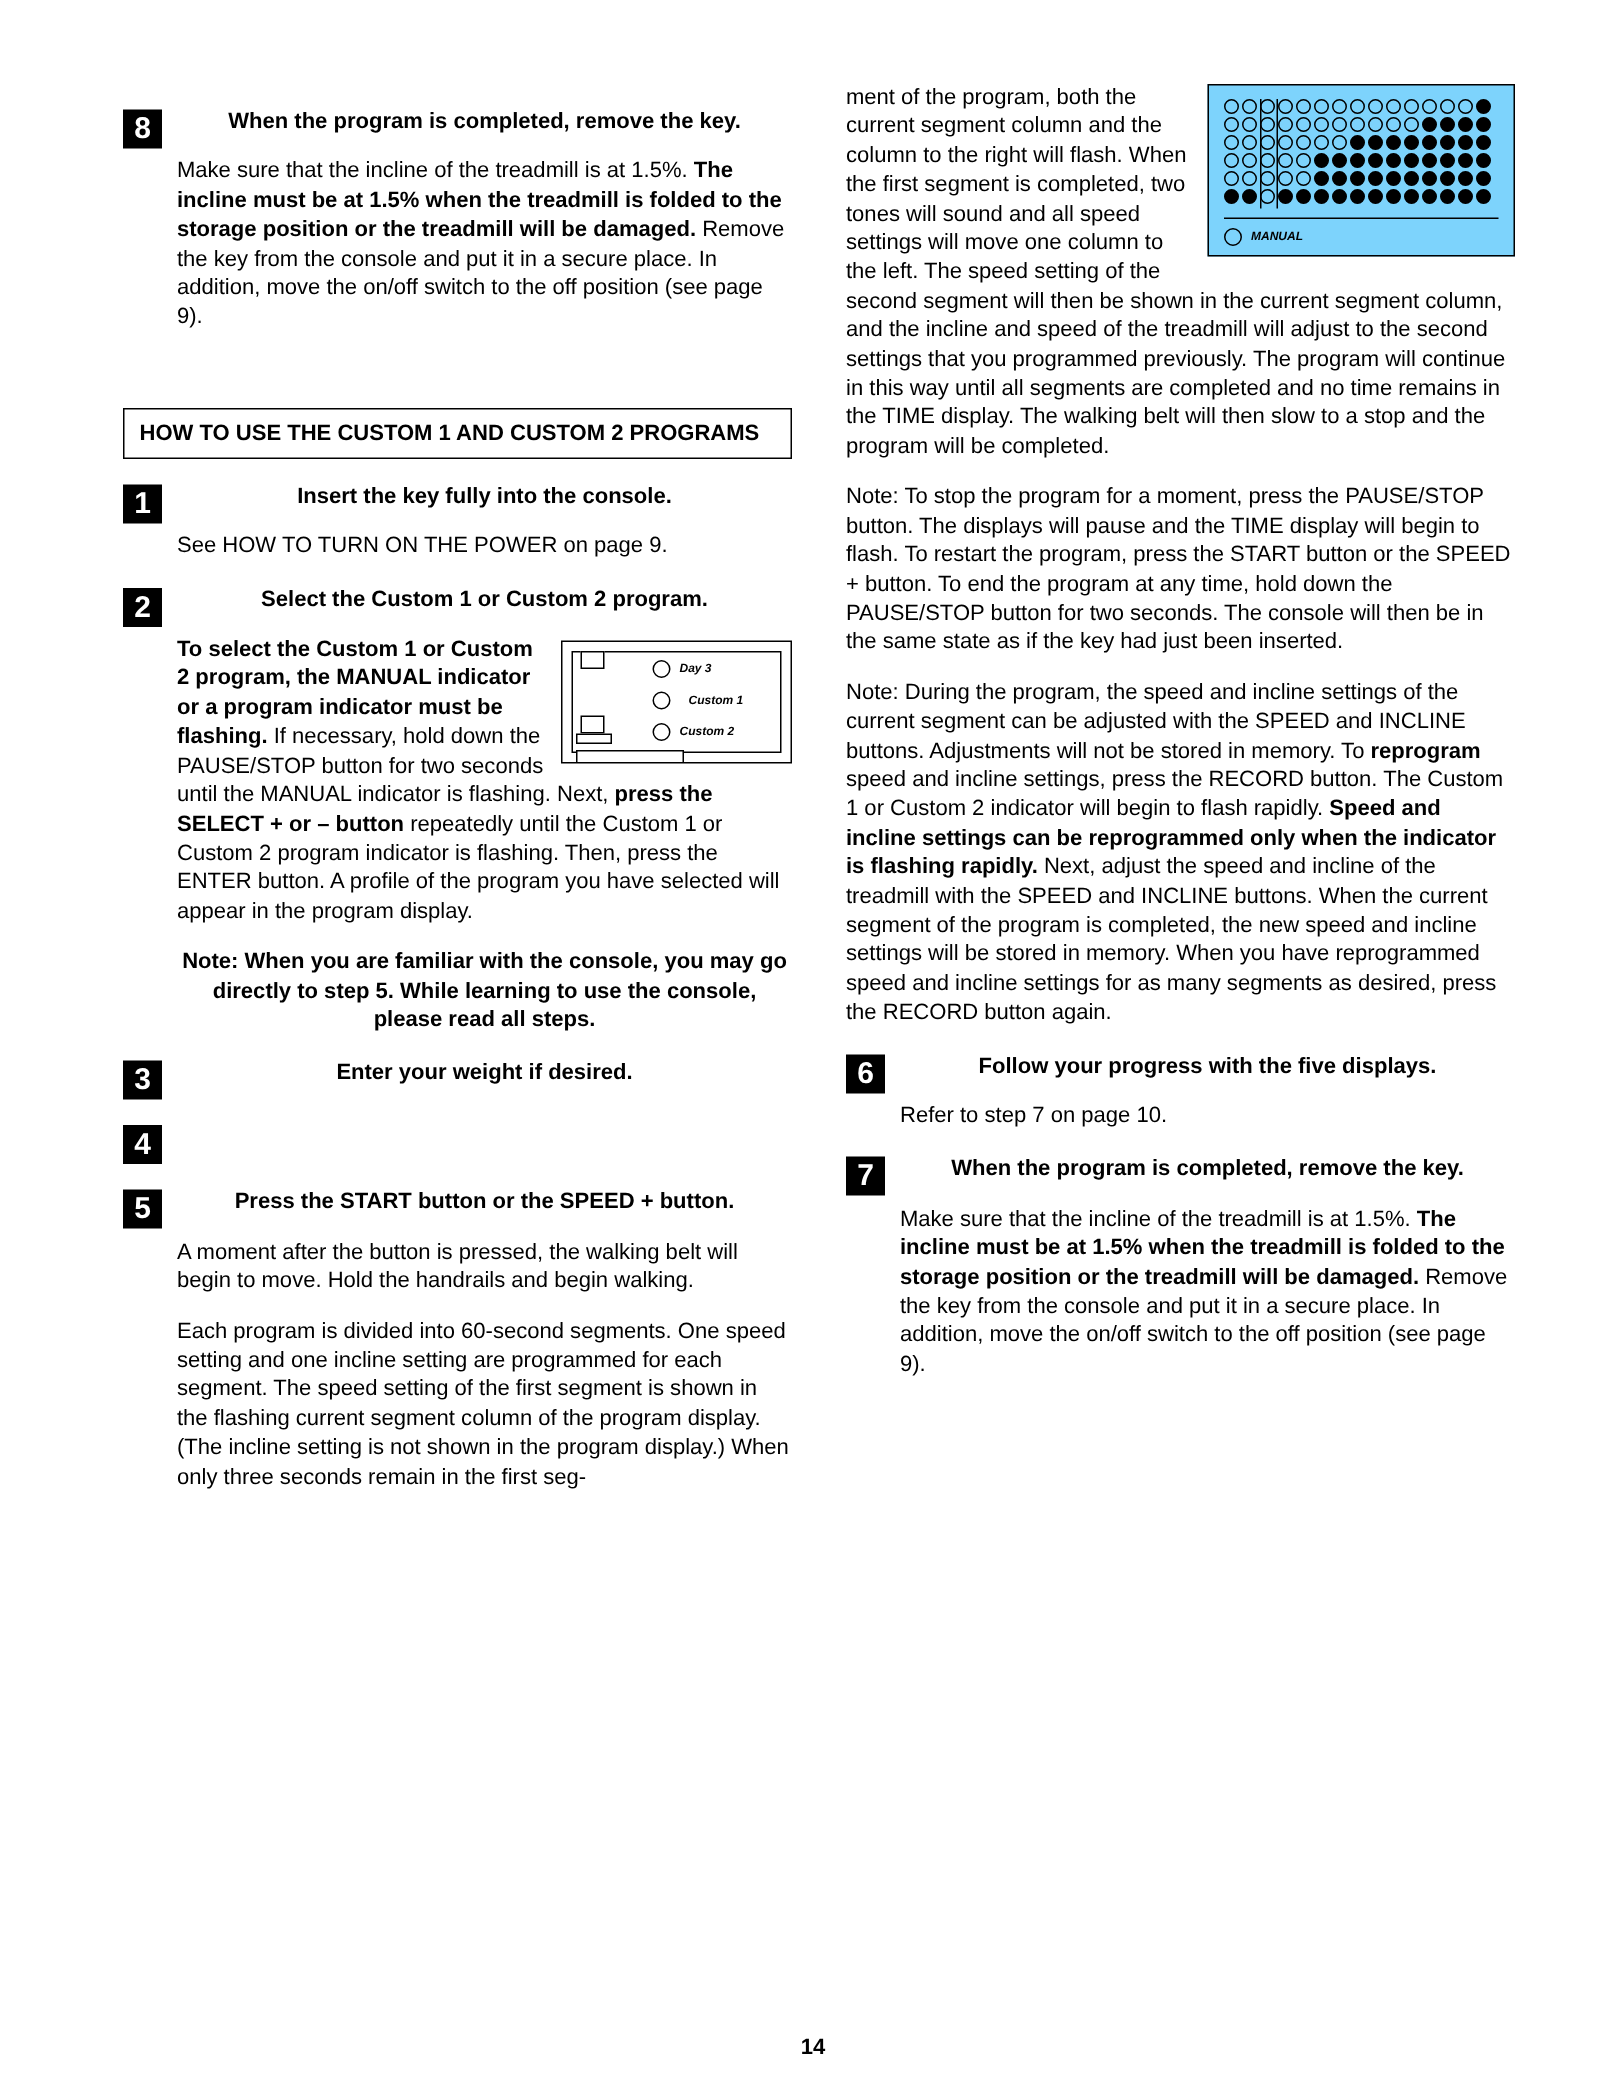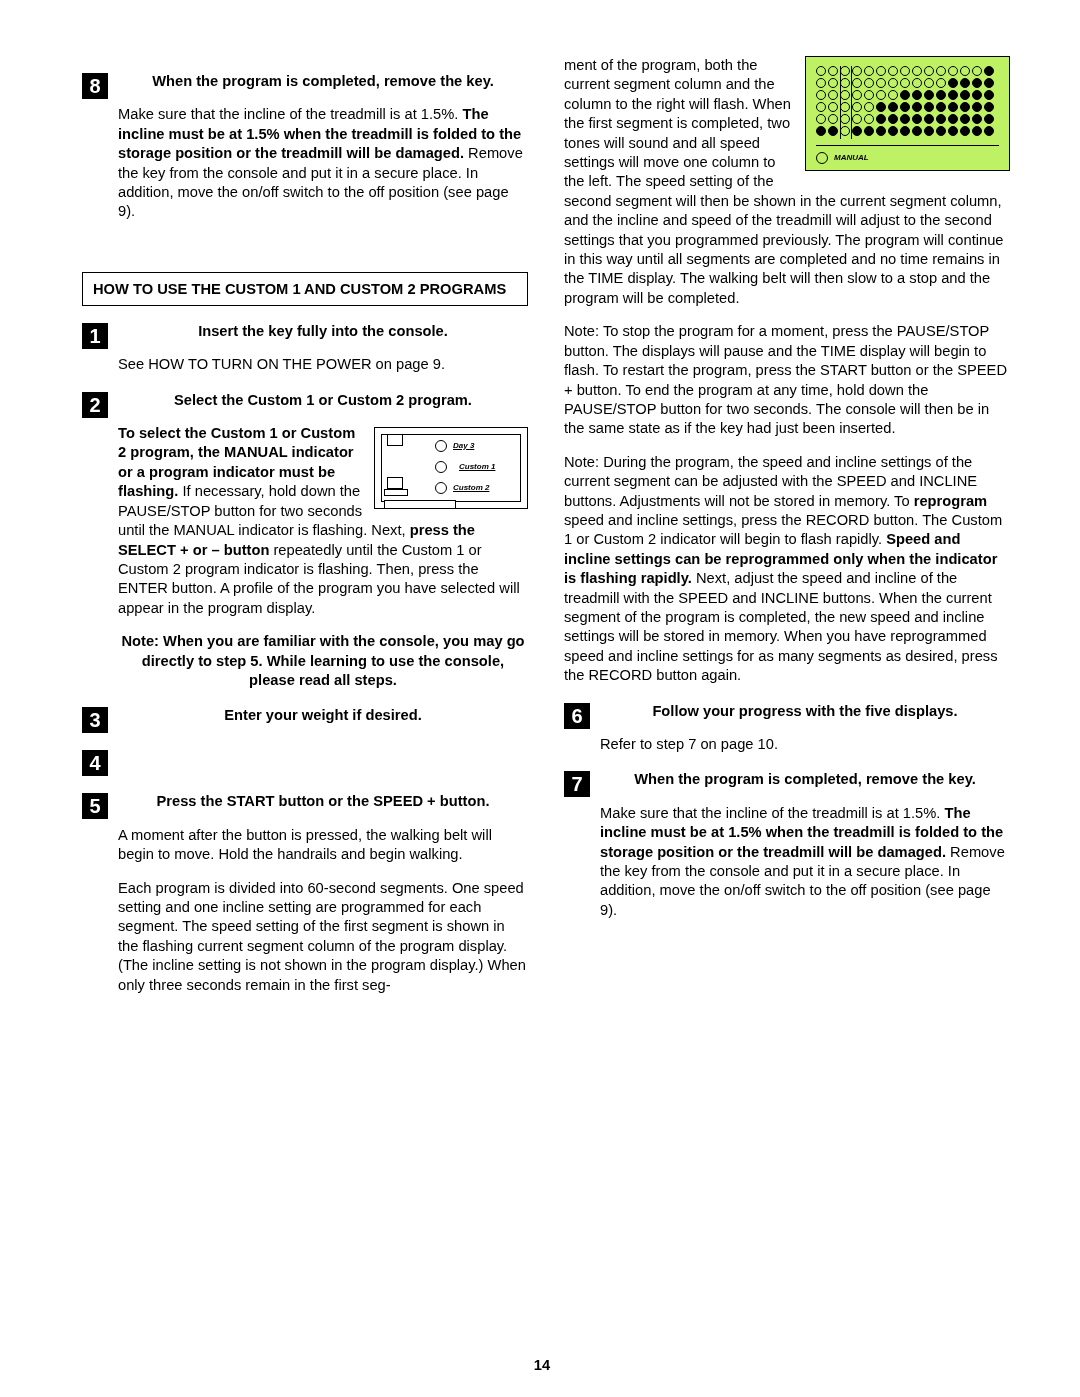"MANUAL" .profile-fig { background: #bef264 -> #7dd3fc }
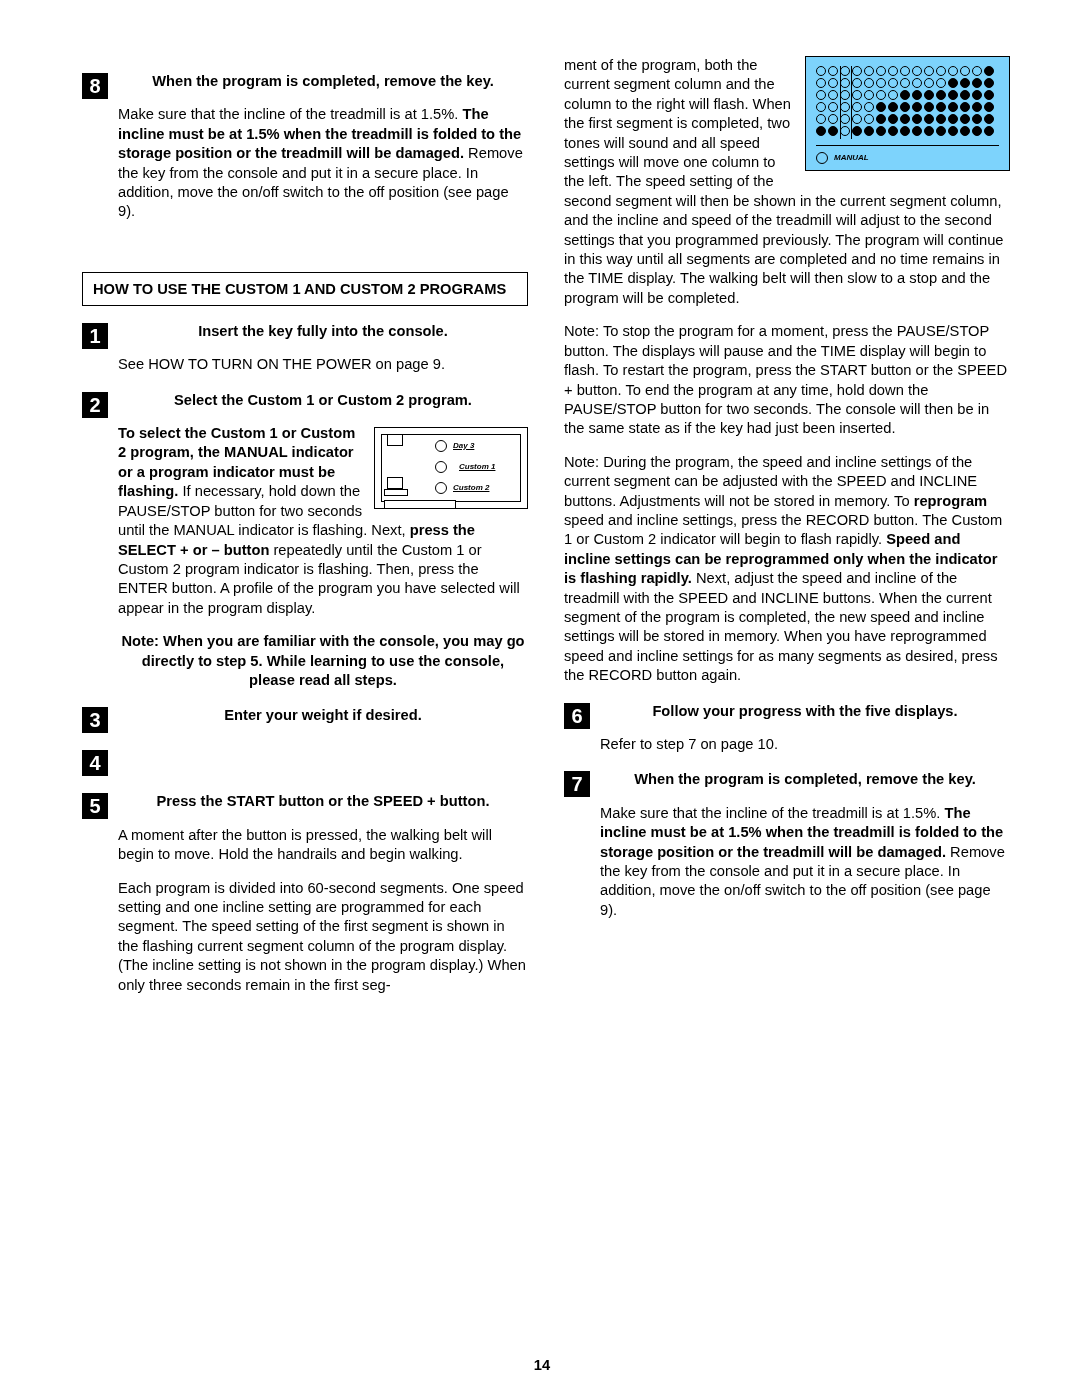"Day 3" .opt-row { text-decoration: underline -> none }
